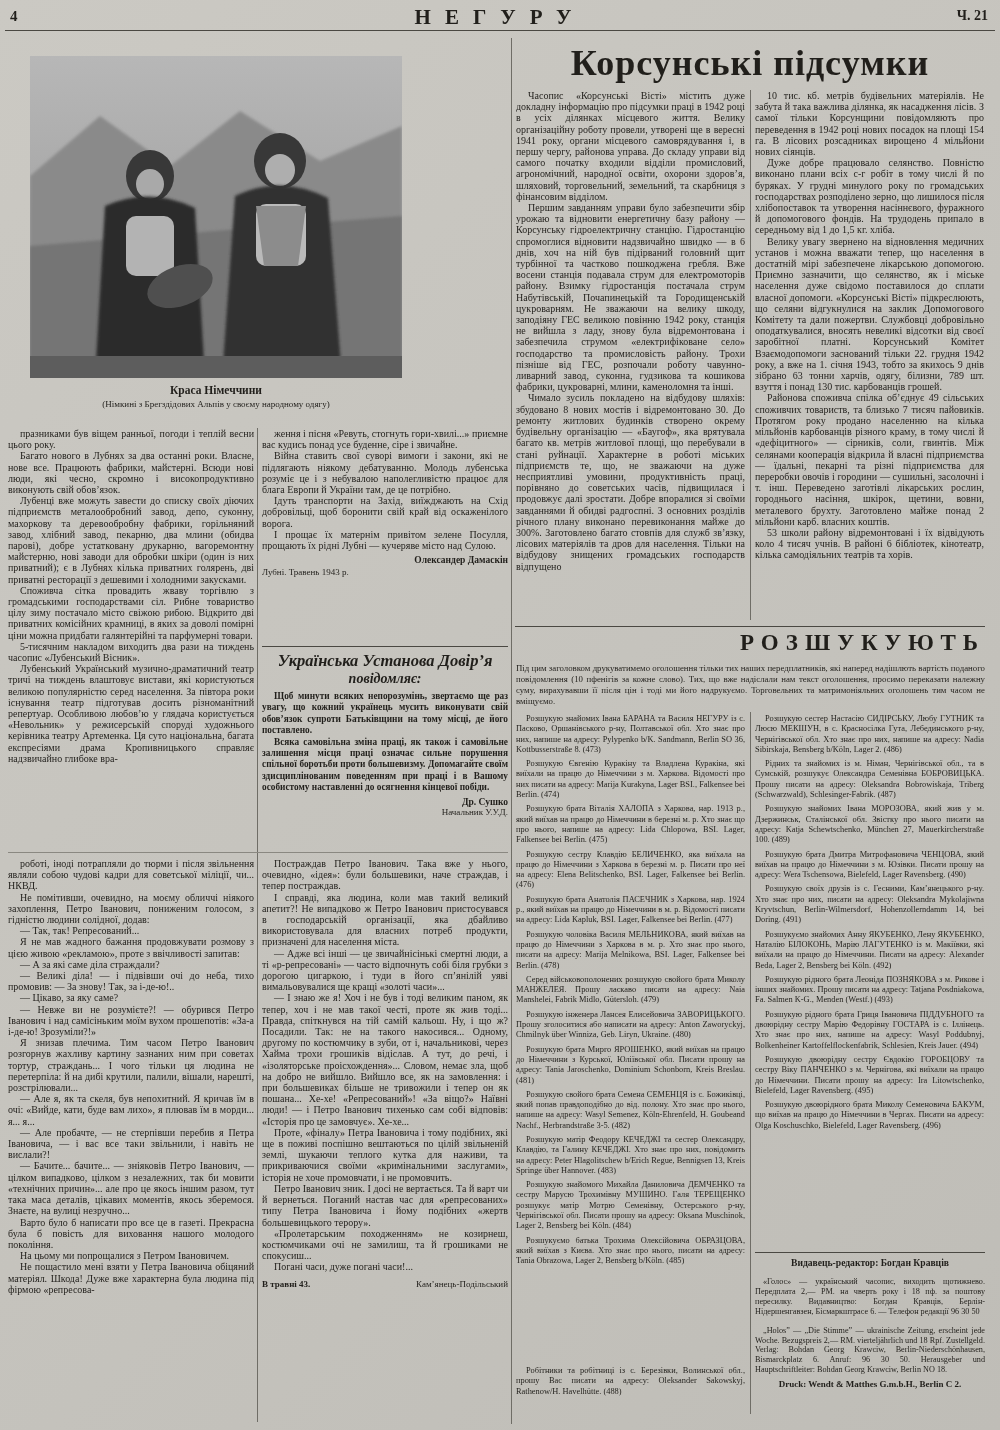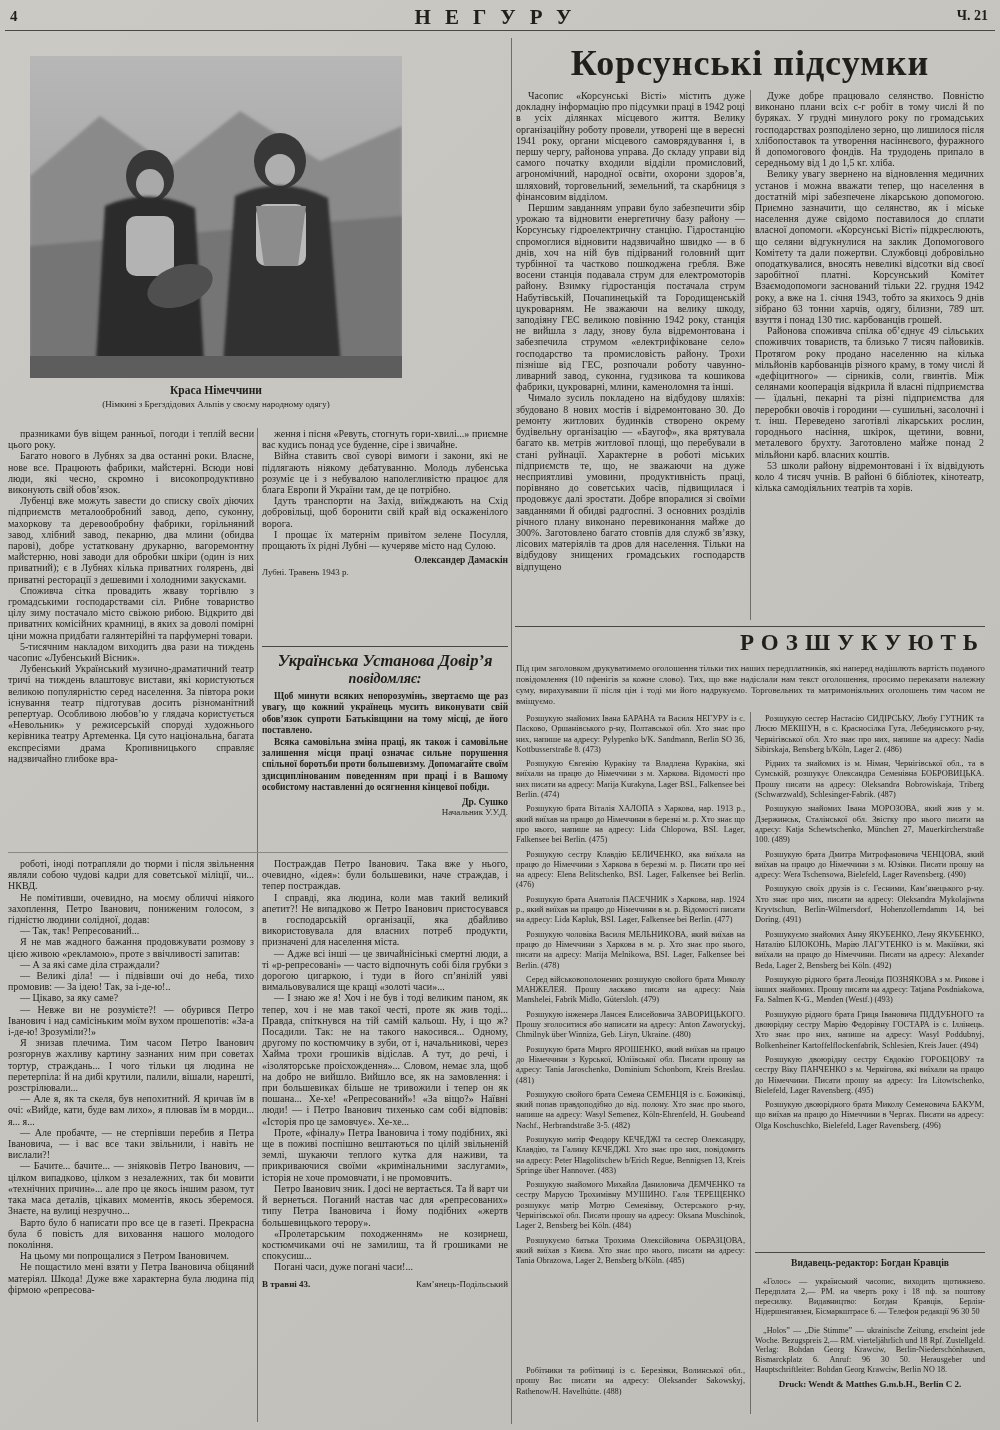"10 тис. кб. метрів будівельних" p.para { html: none -> <p>10 тис. кб. метрів будівельних матеріялів. Не забута й така важлива ділянка, як насадження лісів. З самої тільки Корсунщини повідомляють про переведення в 1942 році нових посадок на площі 154 га. В лісових розсадниках вирощено 4 мільйони нових сіянців.</p> }
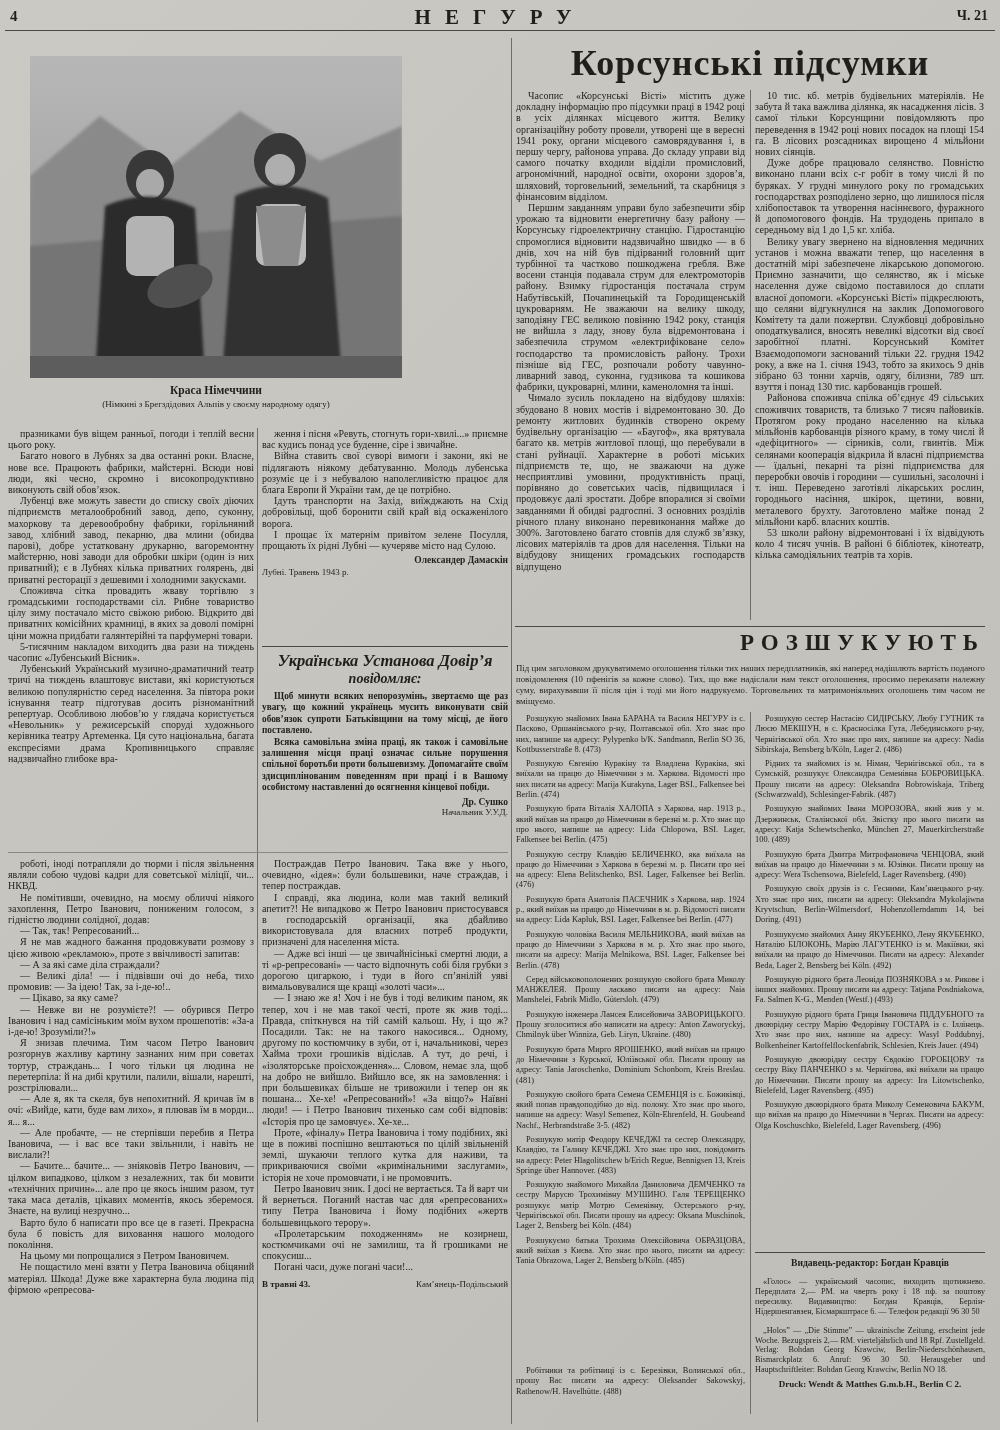"— Великі діла! — і" p.para { text: ідею -> знову }
